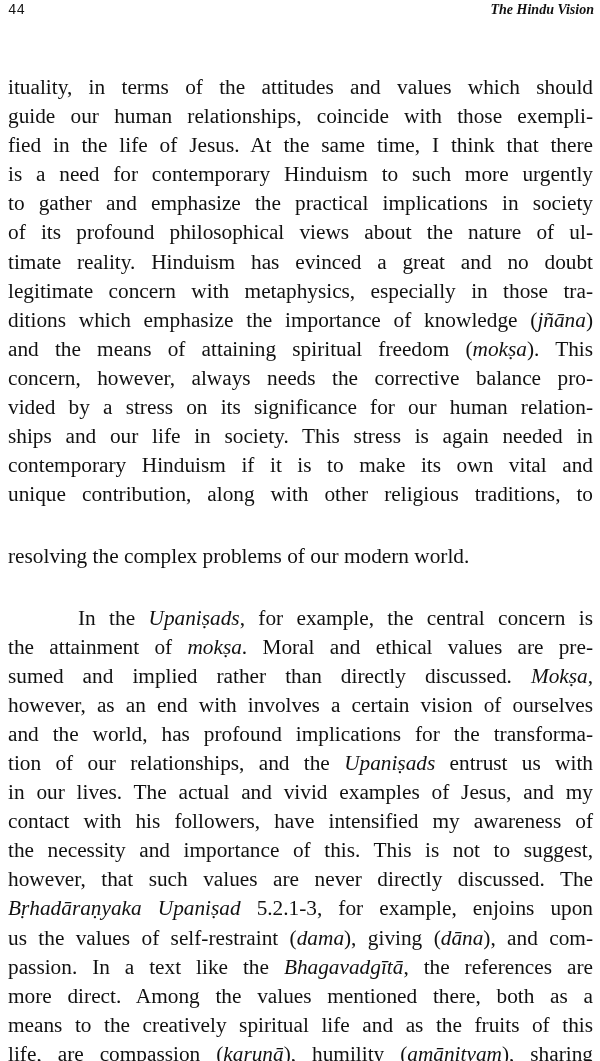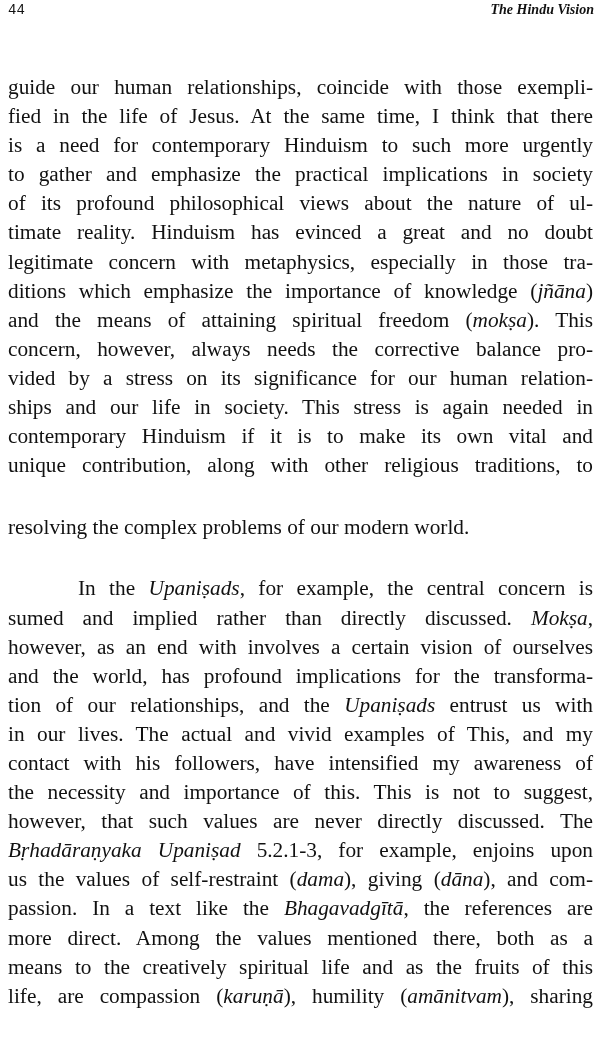"ituality, in terms of the" span.line { html: none -> <span>ituality, in terms of the attitudes and values which should</span> }
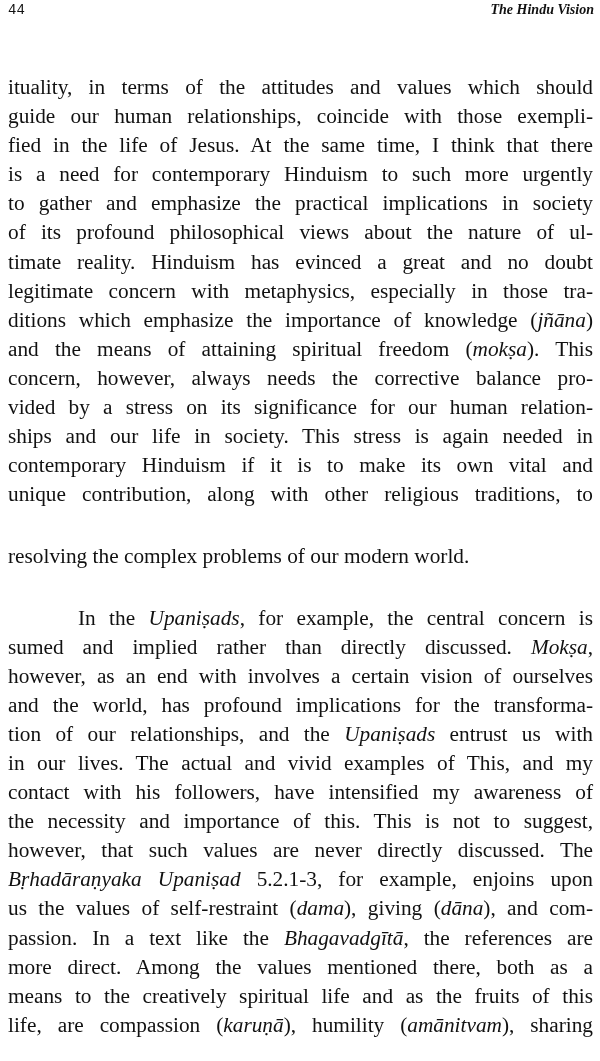"the attainment of mokṣa. Moral" span.line { html: none -> <span>the attainment of <i>mokṣa</i>. Moral and ethical values are pre-</span> }
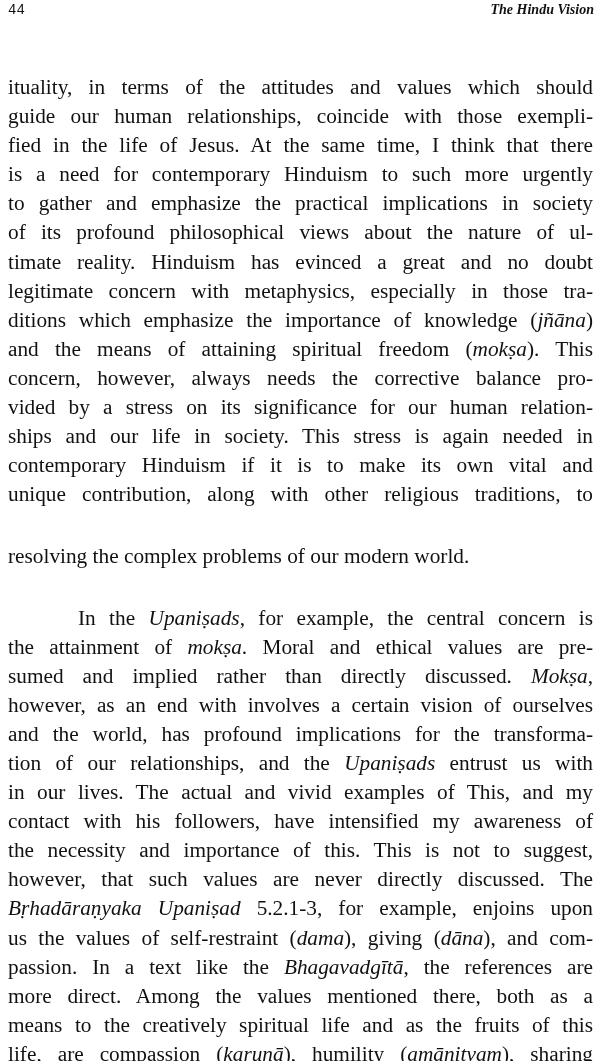"in our lives. The actual" span.line { text: This -> Jesus }
